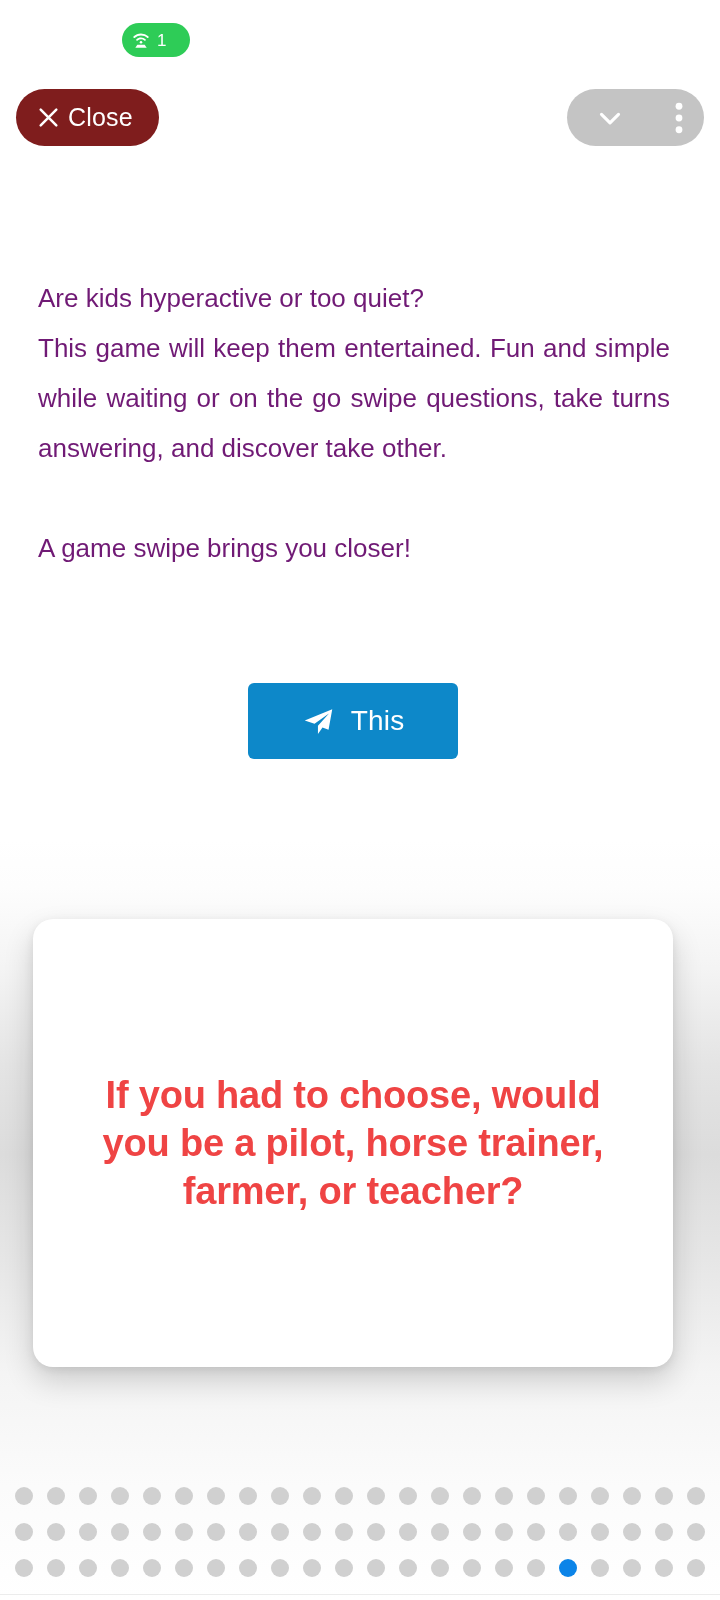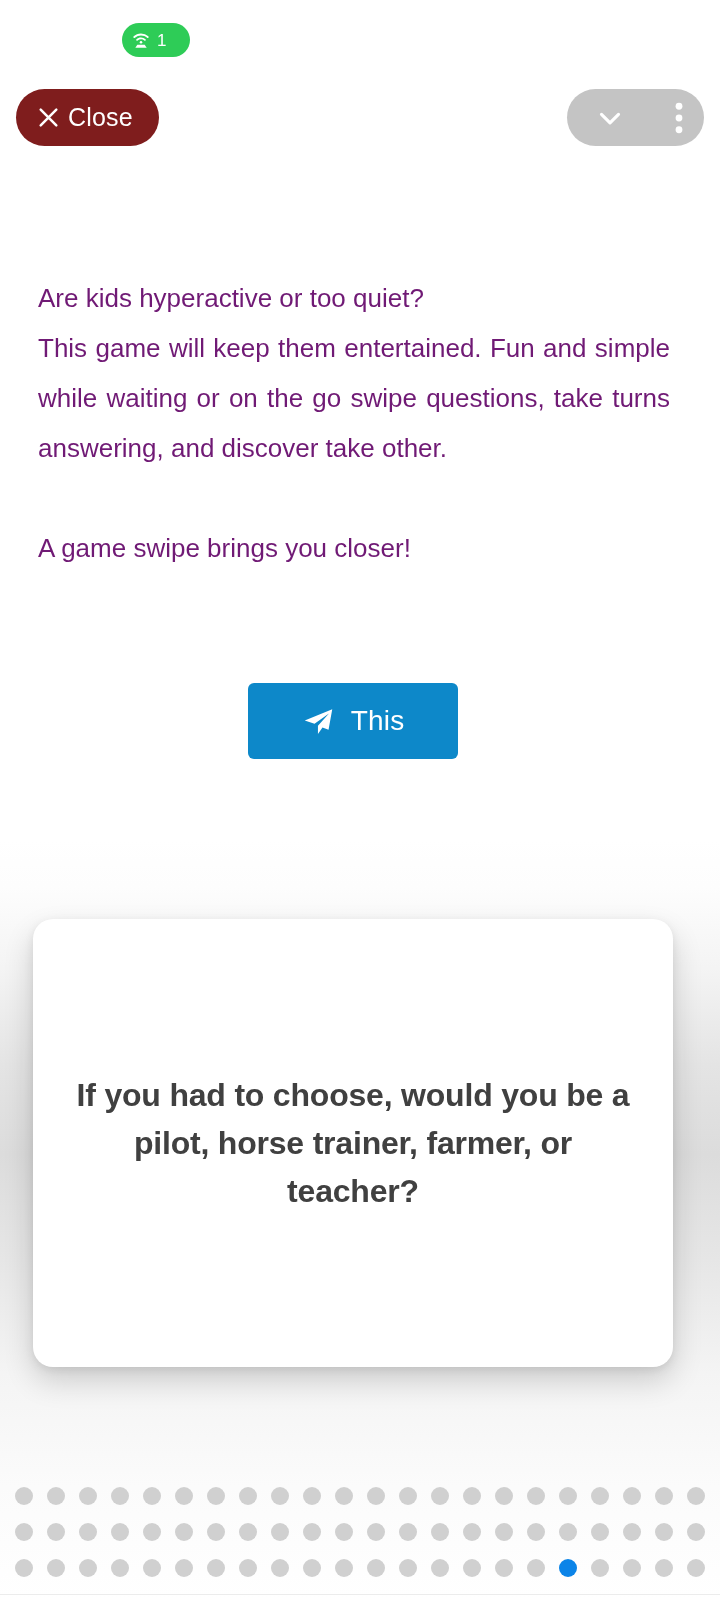"If you had to choose," .question-text { color: #404040 -> #ef4444; font-size: 32px -> 38px }
